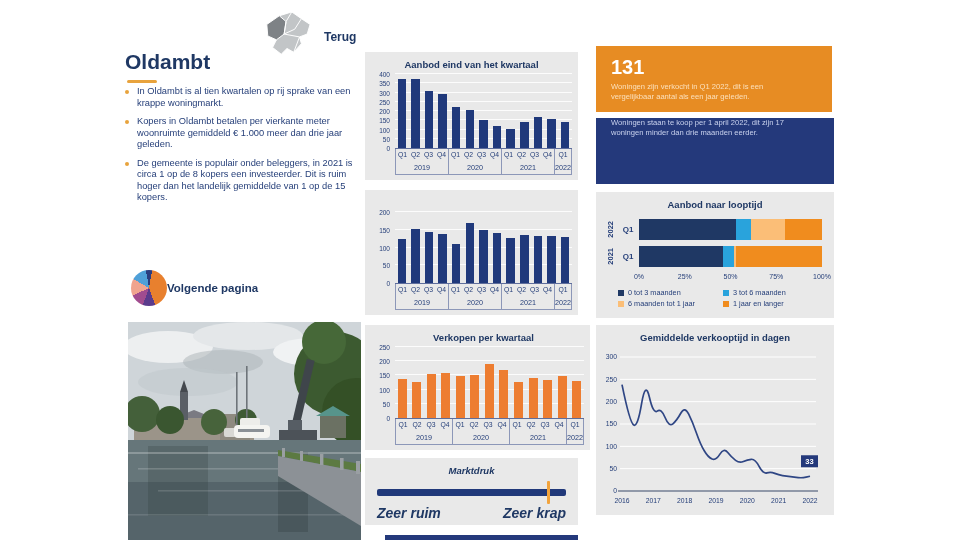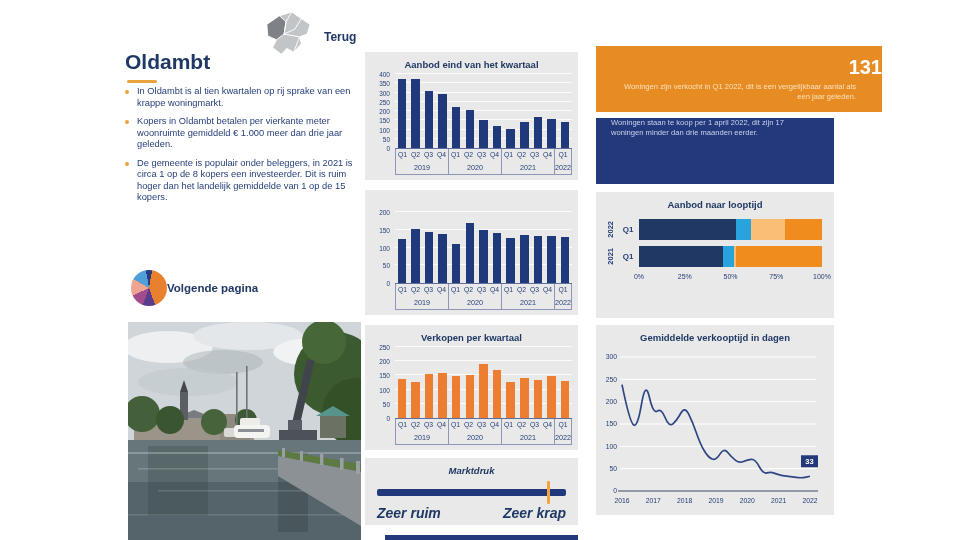"131" .p-stat1 { text-align: right -> none; width: 286px -> 236px }
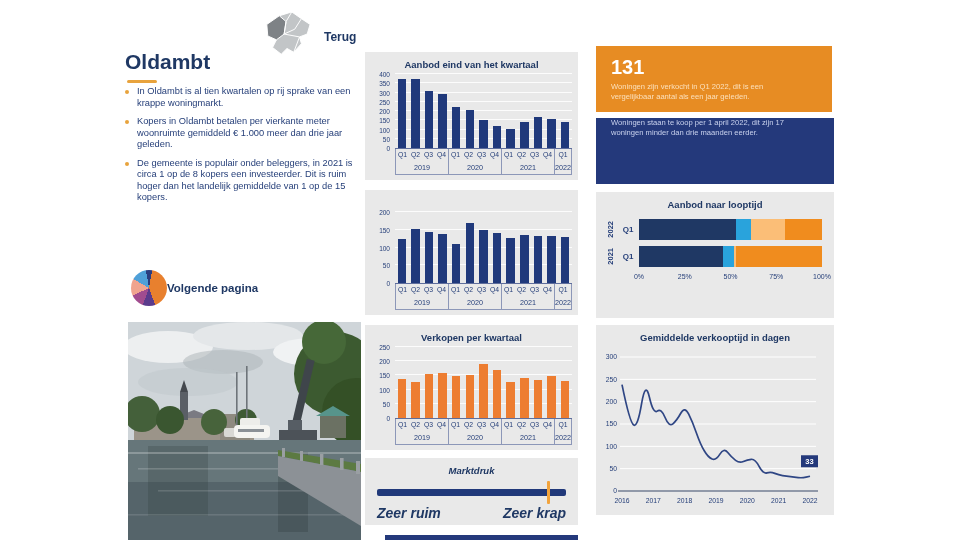"0 tot 3 maanden" div.legend { html: none -> <div> <div> <div></div> <div>0 tot 3 maanden</div> </div> <div> <div></div> <div>3 tot 6 maanden</div> </div> <div> <div></div> <div>6 maanden tot 1 jaar</div> </div> <div> <div></div> <div>1 jaar en langer</div> </div> </div> }
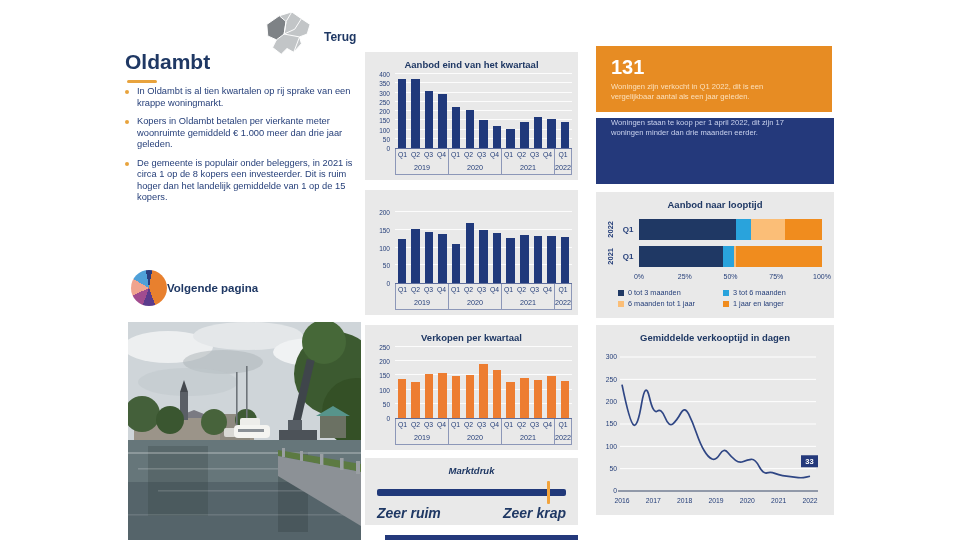"Verkopen per kwartaal" .p-mid3 { padding-left: none -> 12px }
